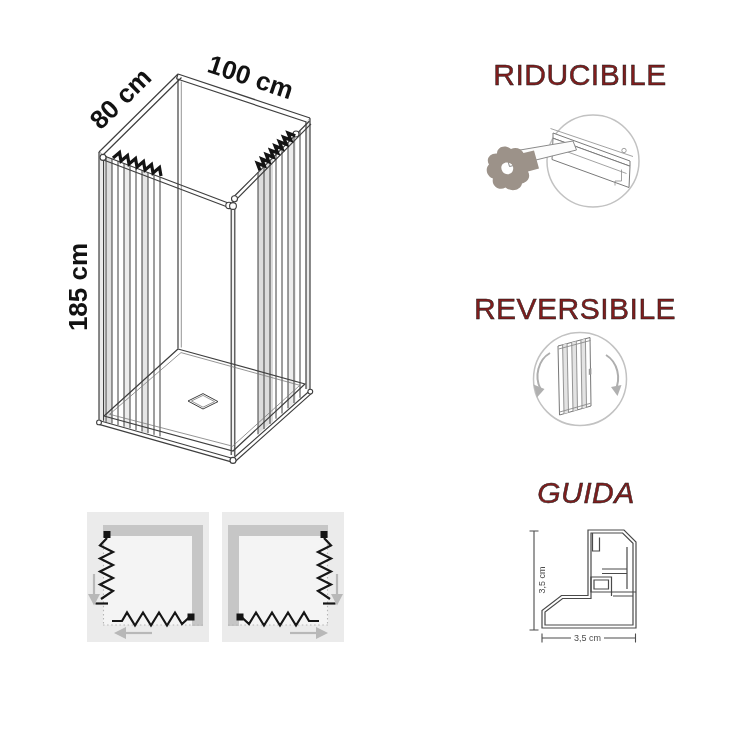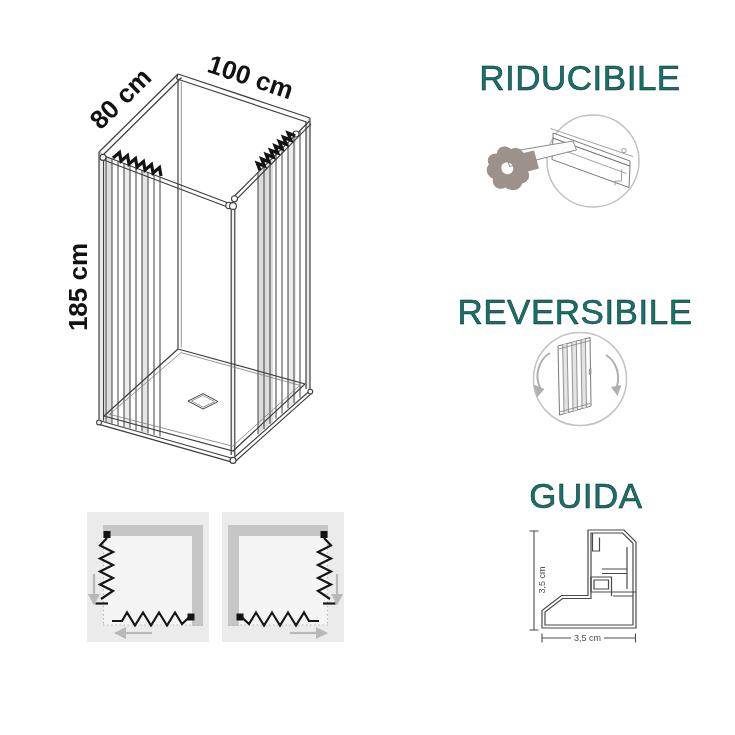"RIDUCIBILE" .feature-title { color: #0f766e -> #7f1d1d; font-size: 35px -> 30px }
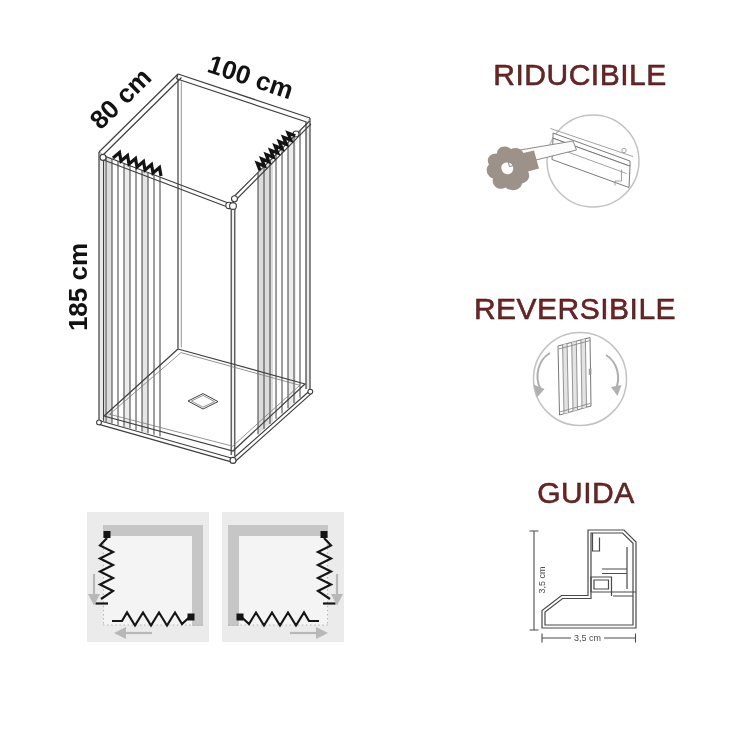"GUIDA" div.feature-title { font-style: none -> italic }
